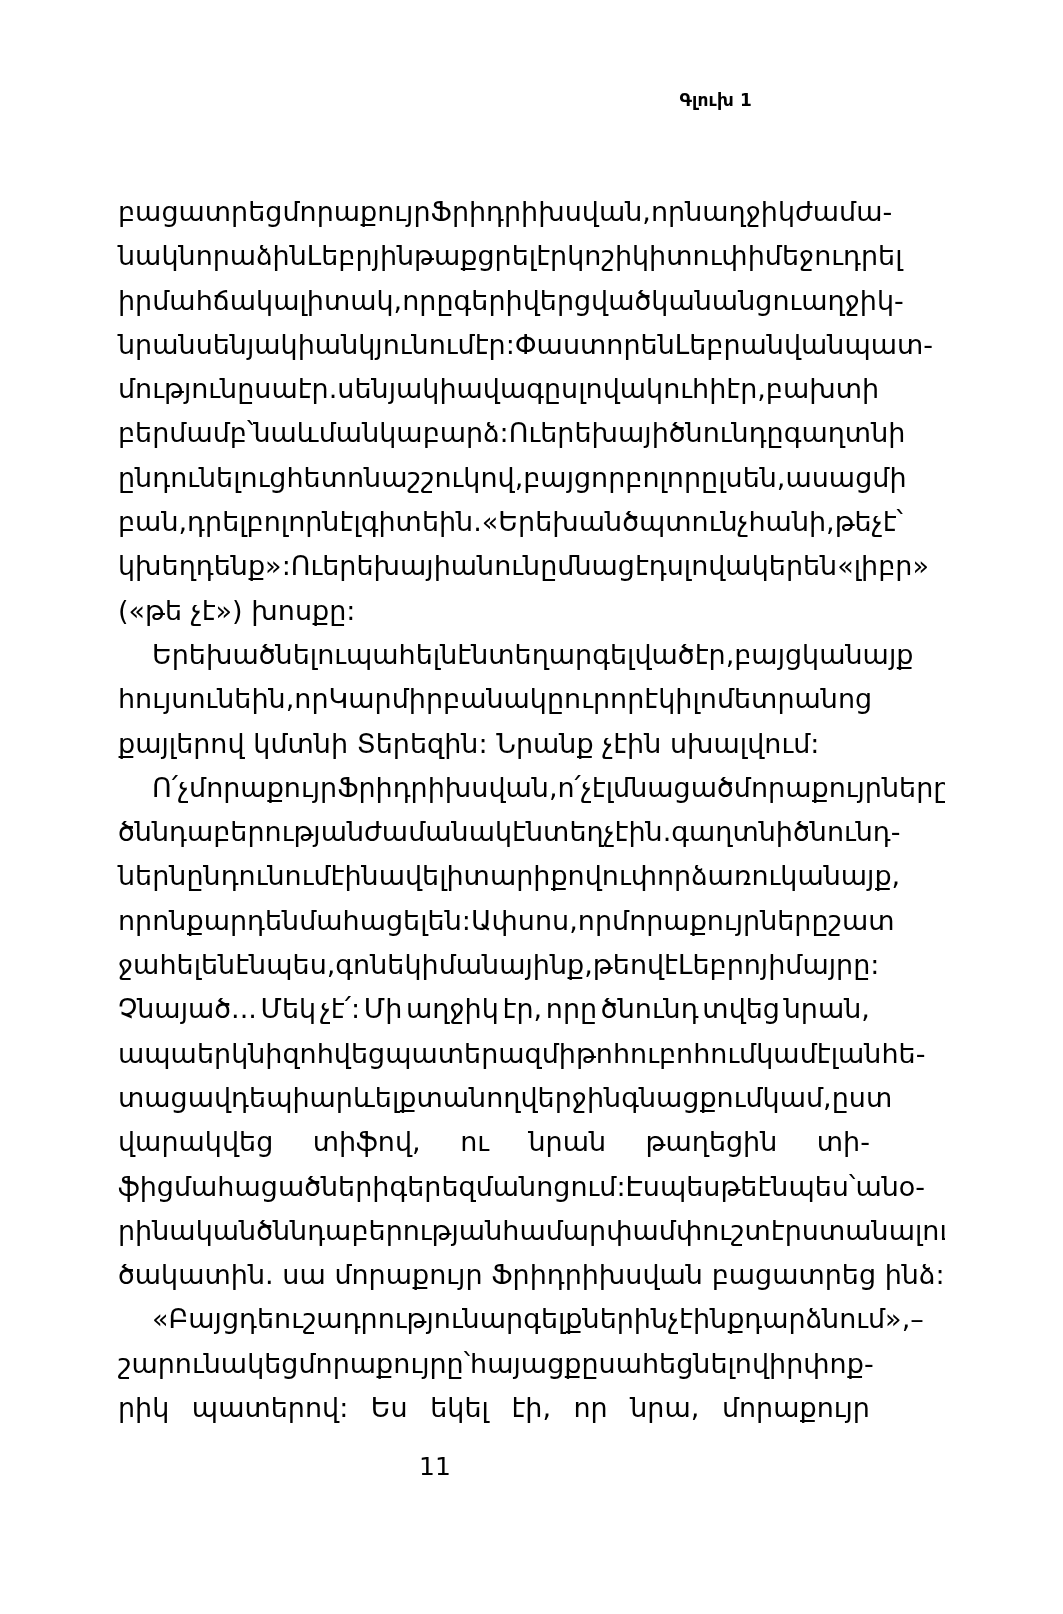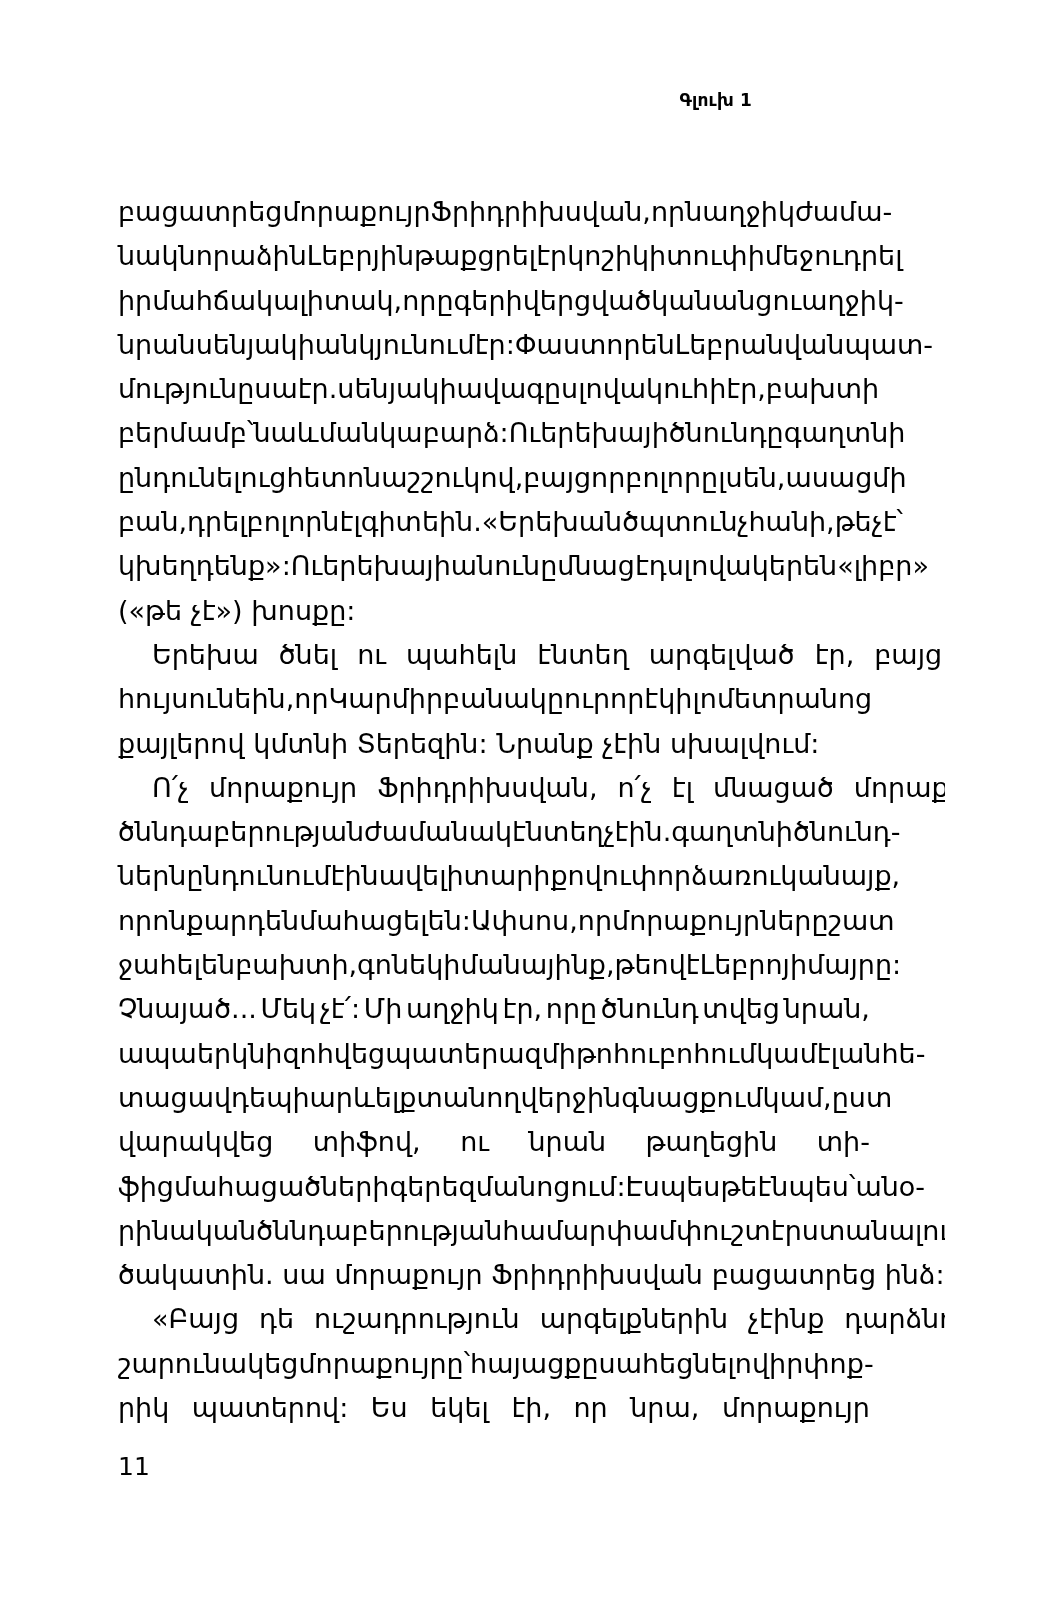"Երեխա" .line.justified.indent { gap: 20px -> none }
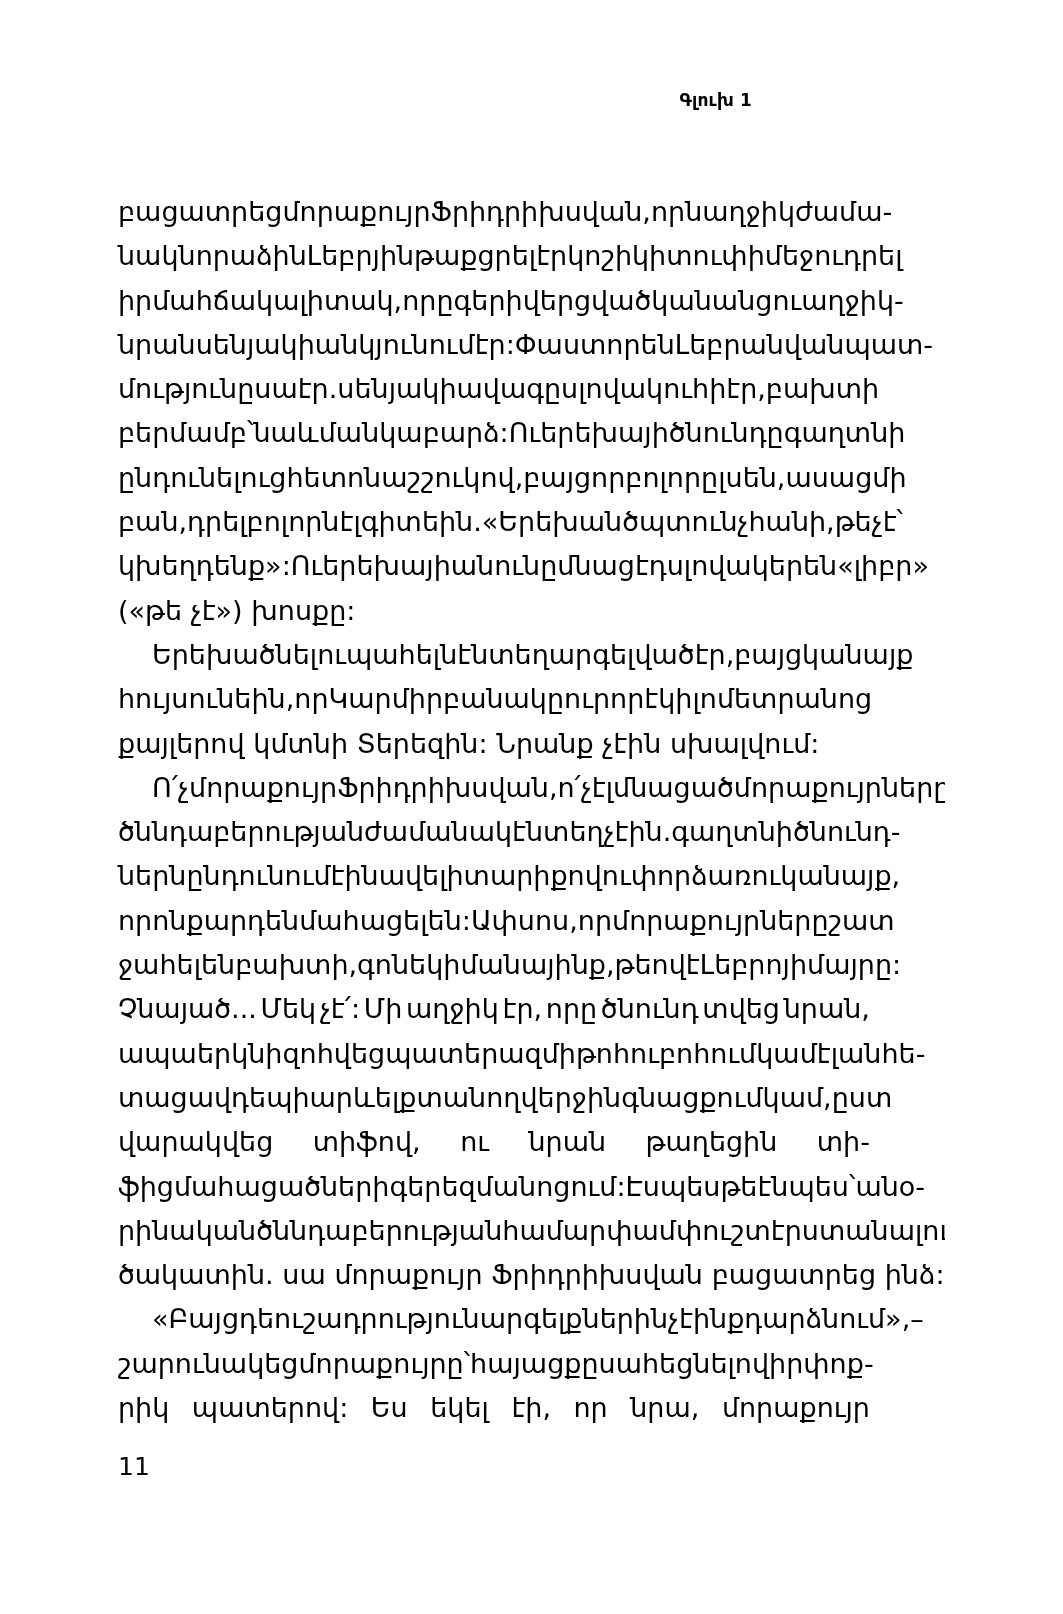"բախտի," span { text: բախտի -> էնպես }
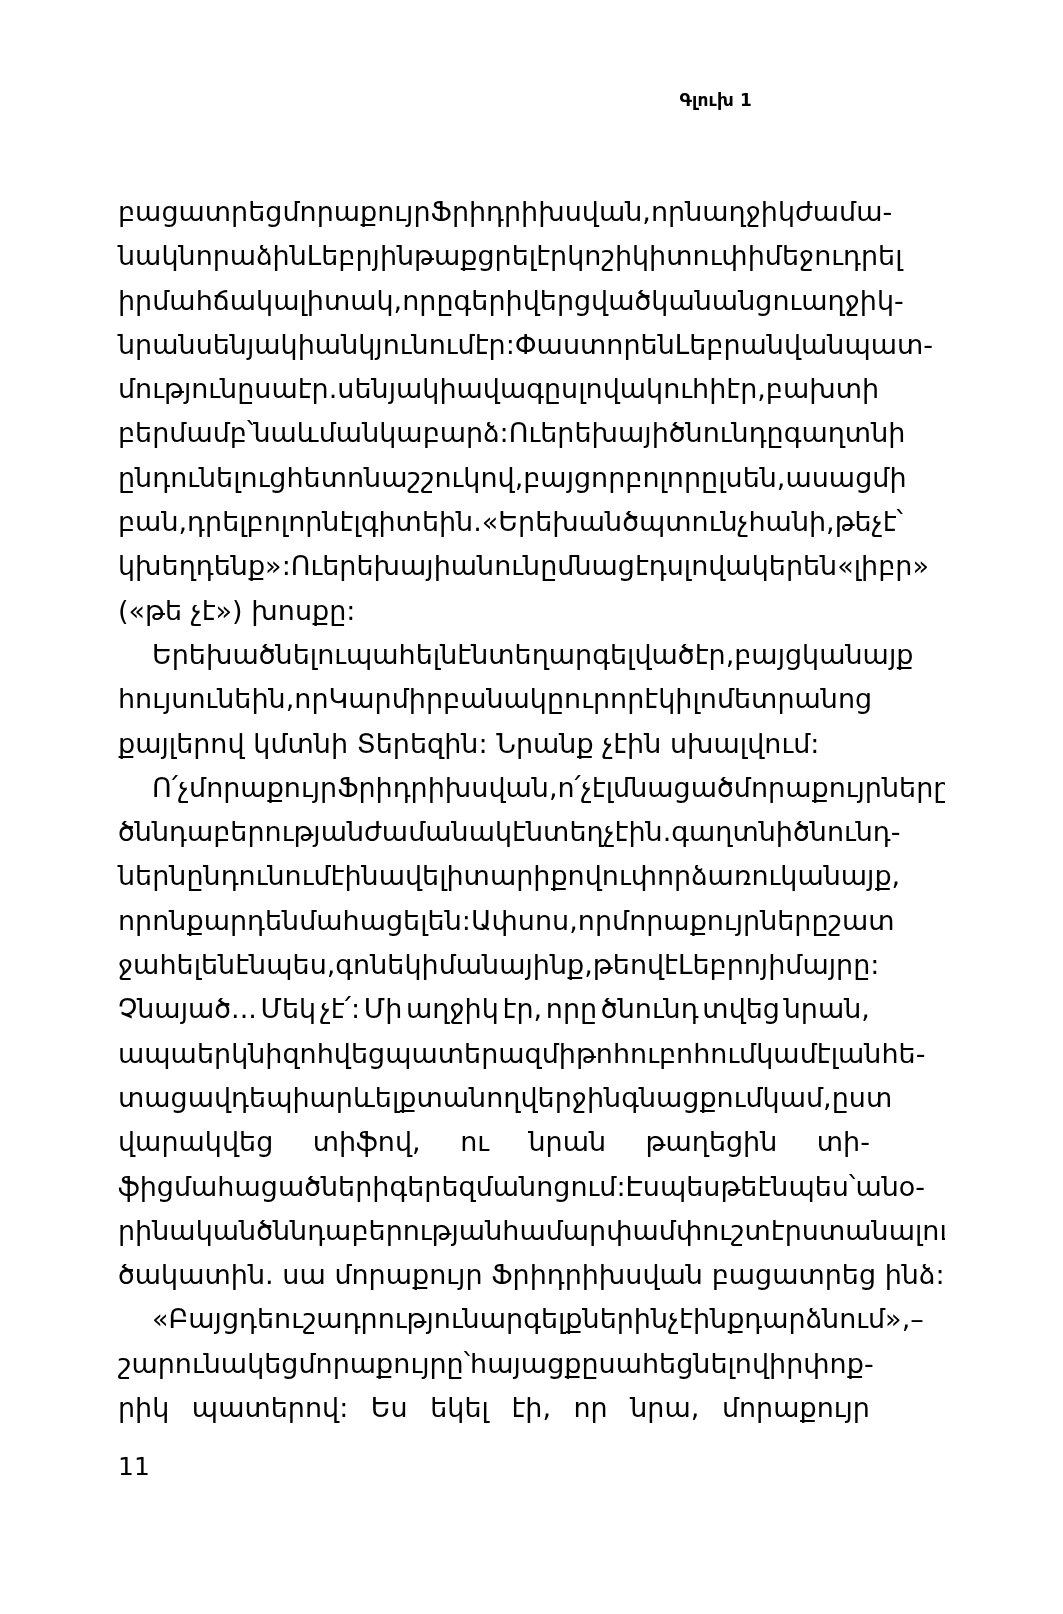"11" .folio { text-align: left -> center }
